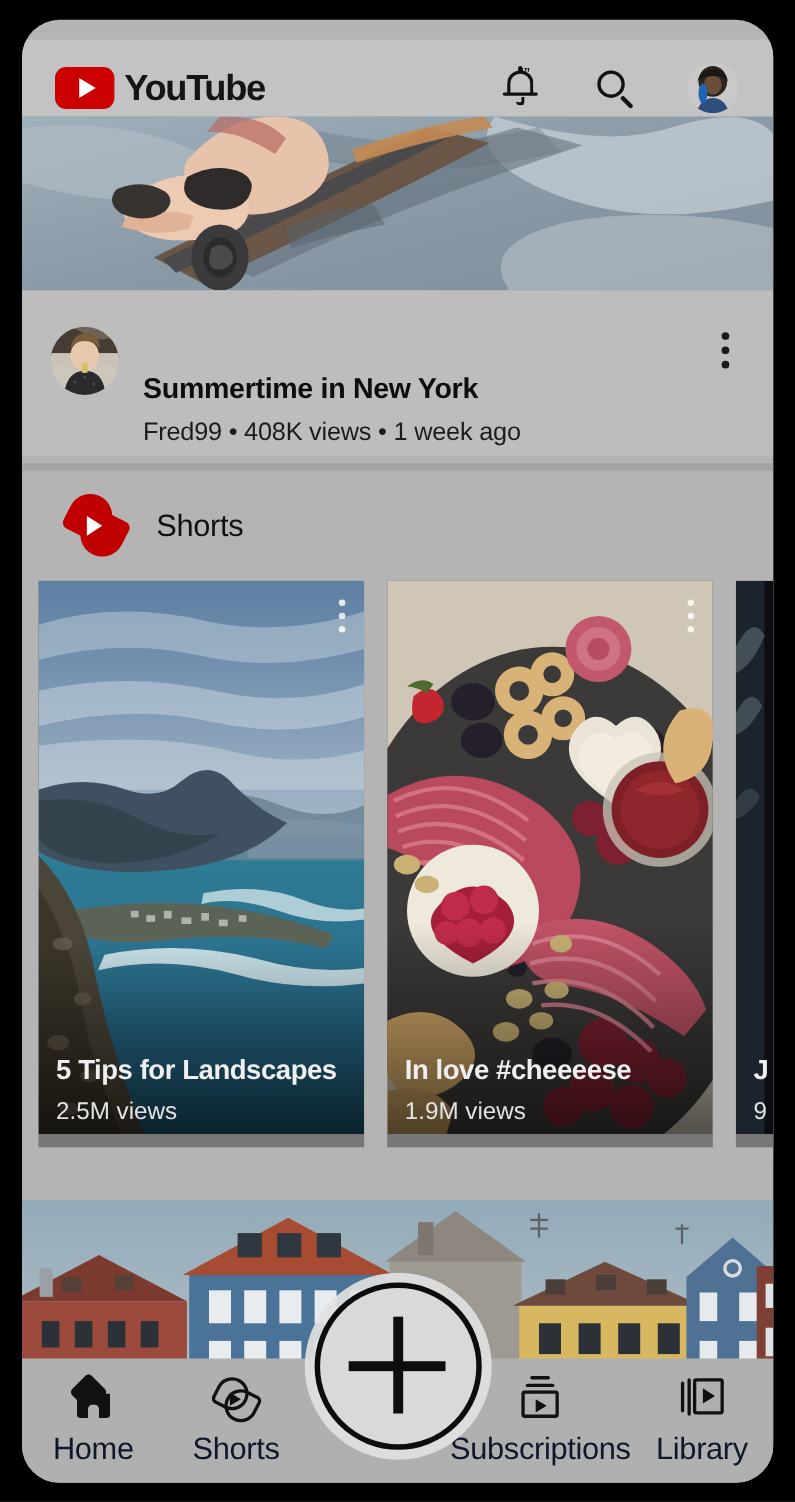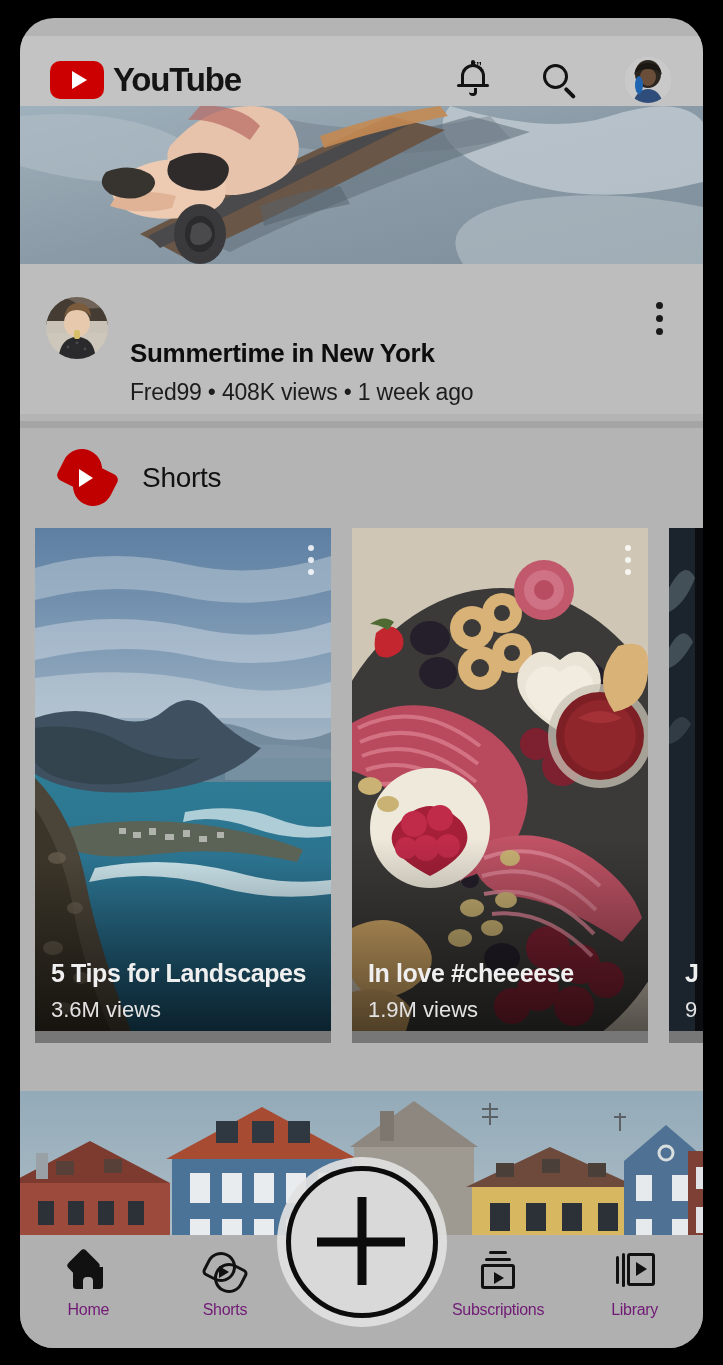"3.6M views" div.v { text: 3.6M -> 2.5M }
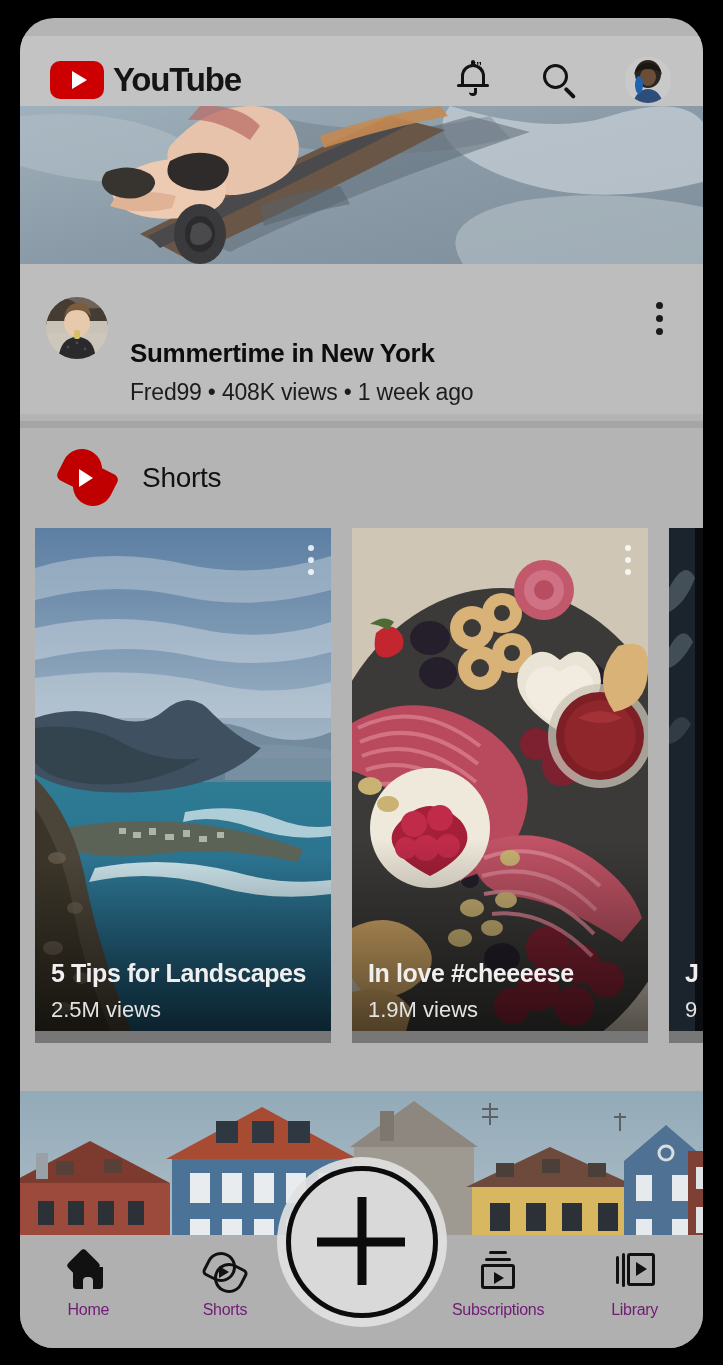"Home" .nav-lbl { color: #701a75 -> #0f172a; font-size: 16px -> 28px }
